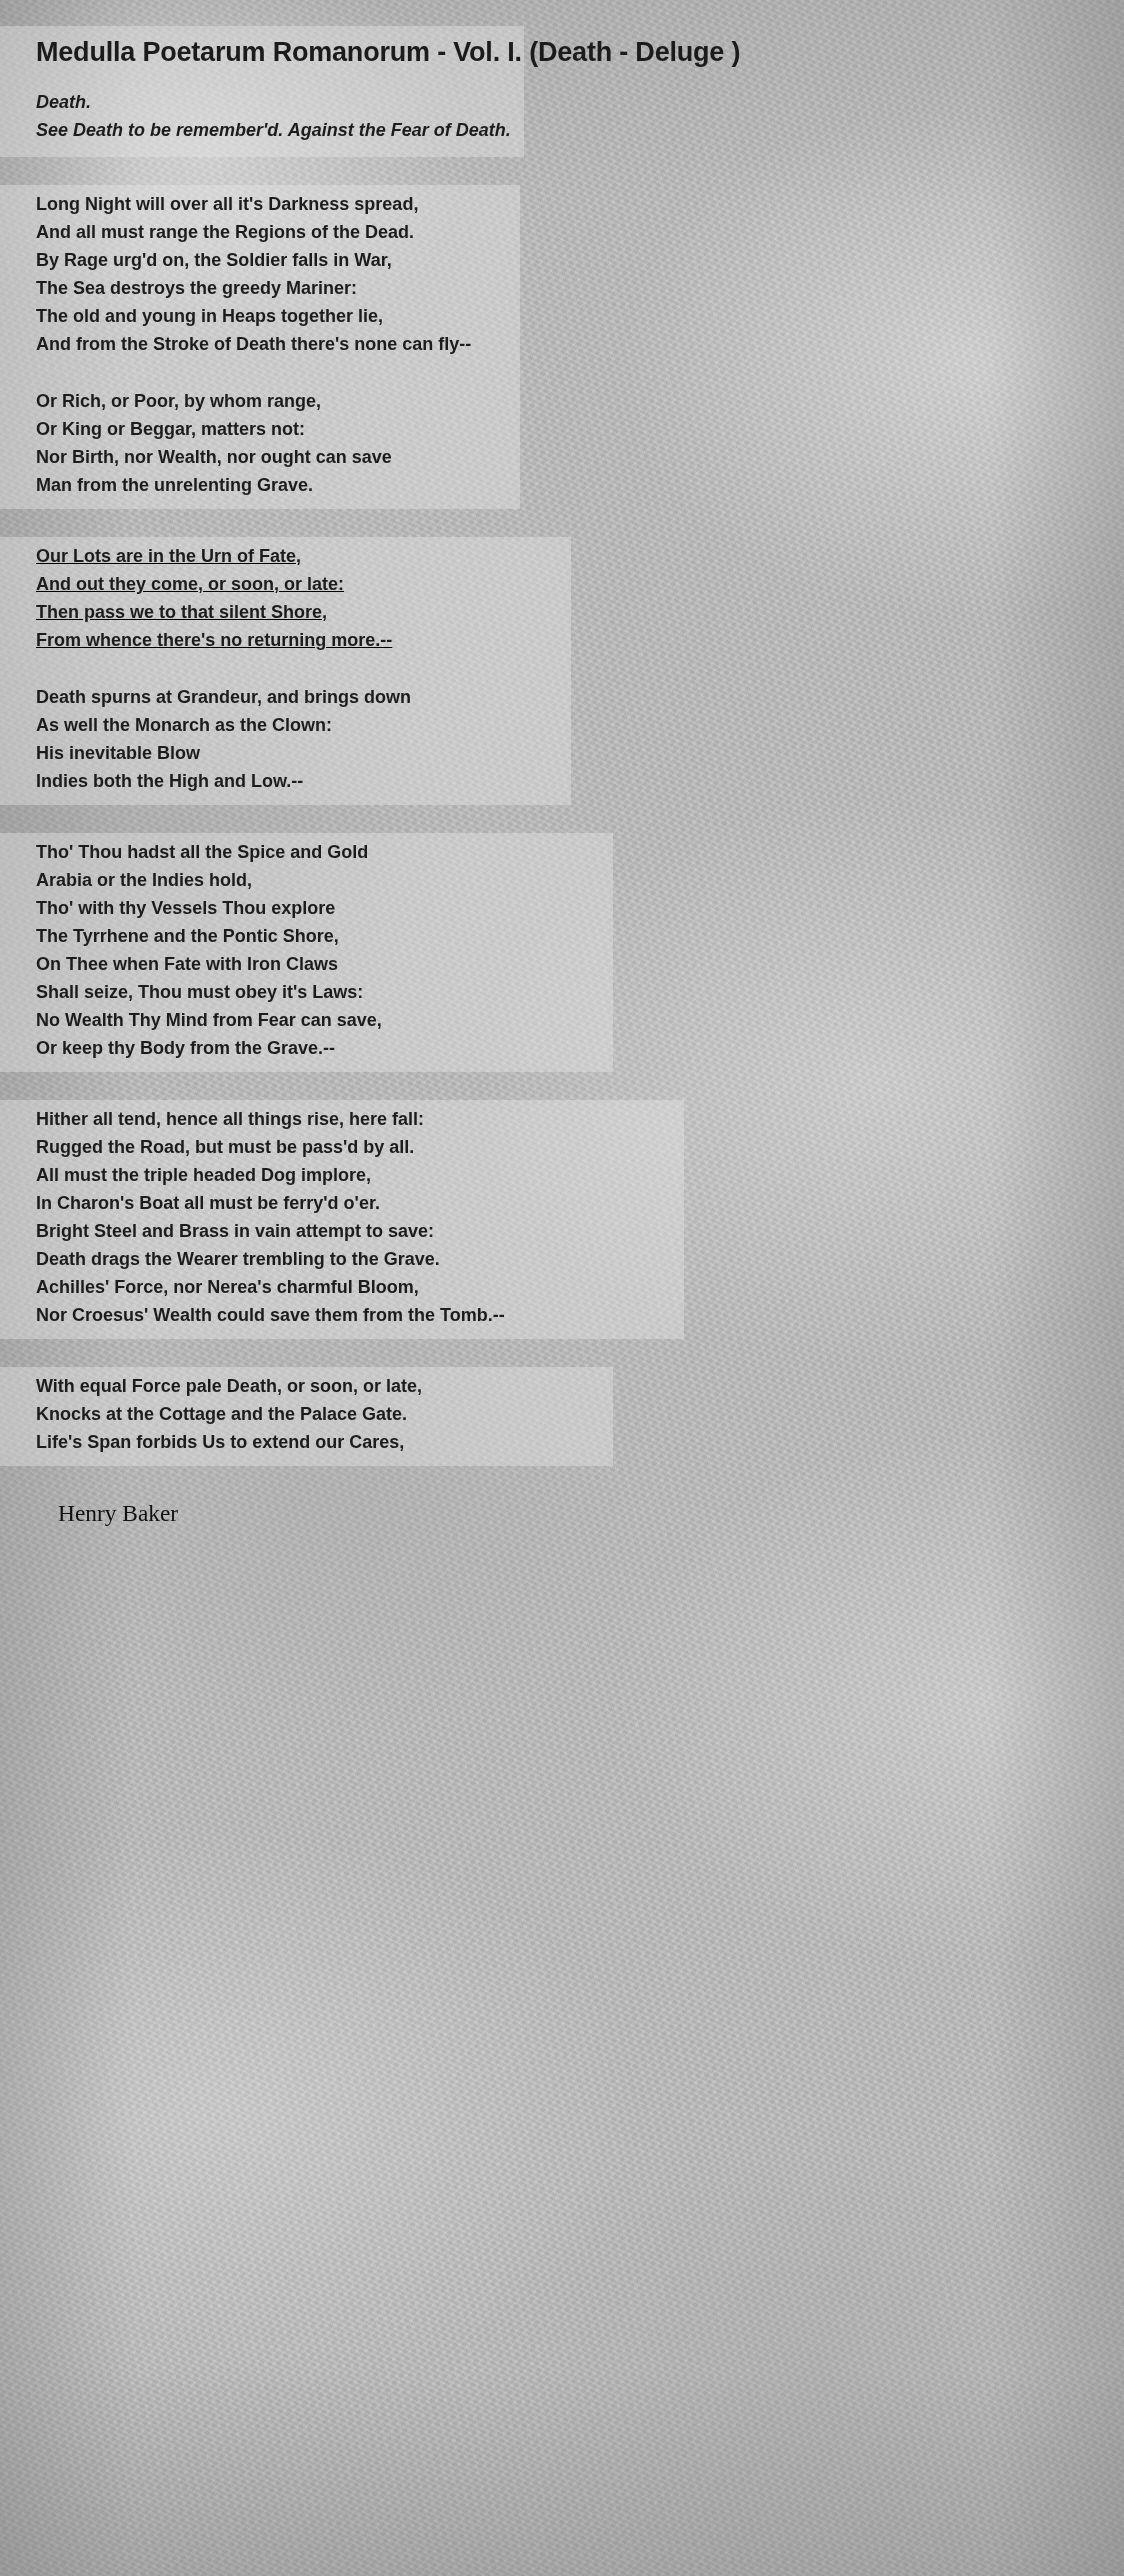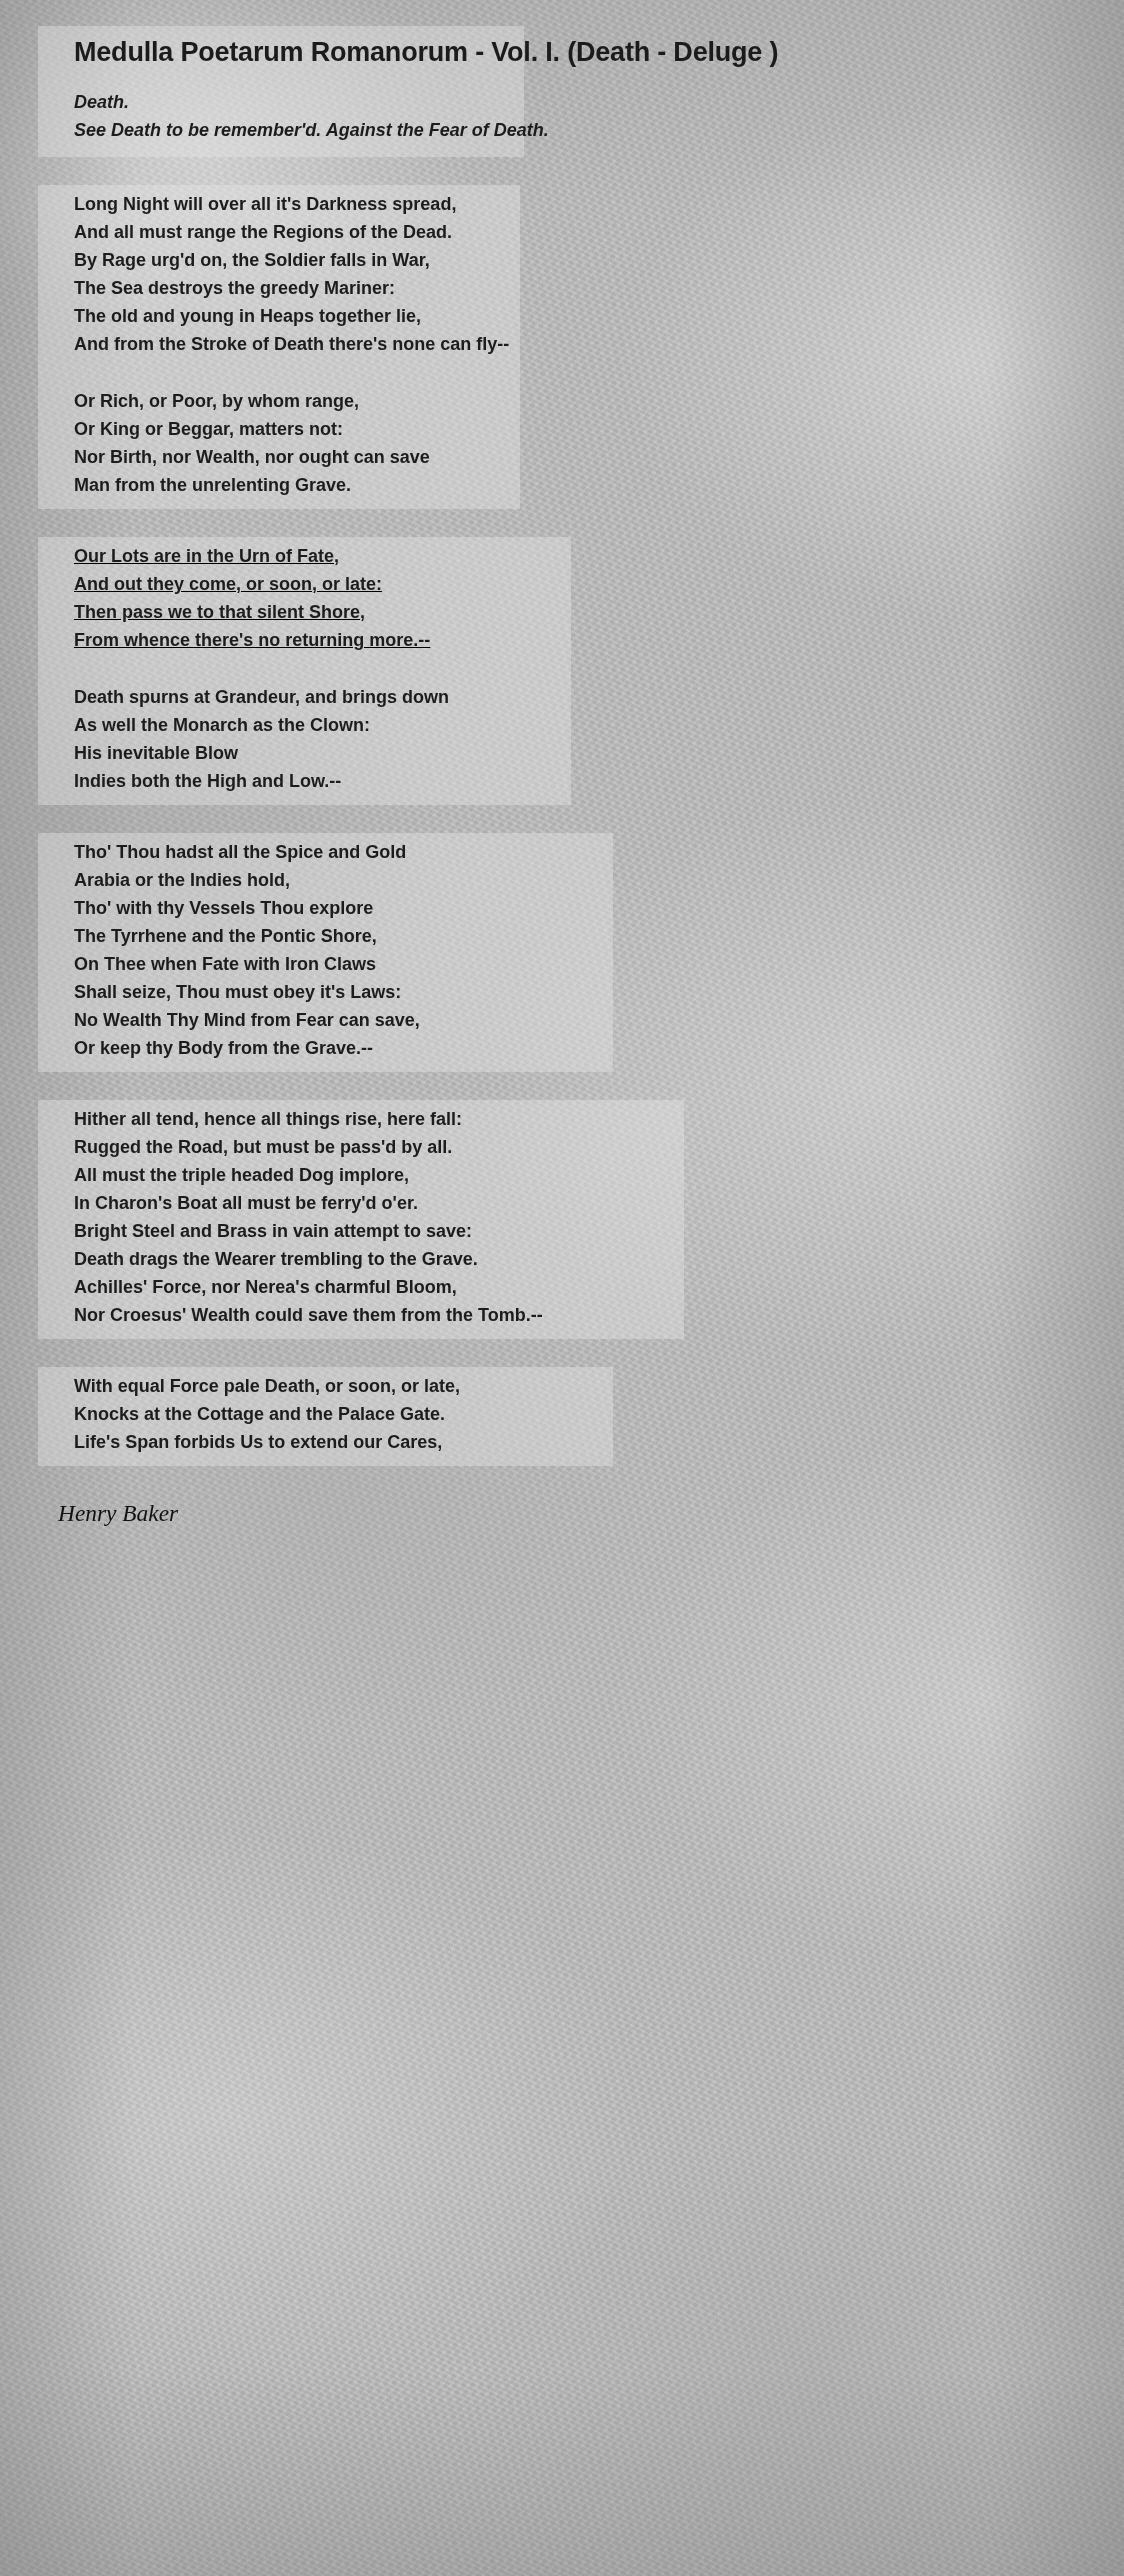"Medulla Poetarum Romanorum - Vol." .group { margin-left: 38px -> none }
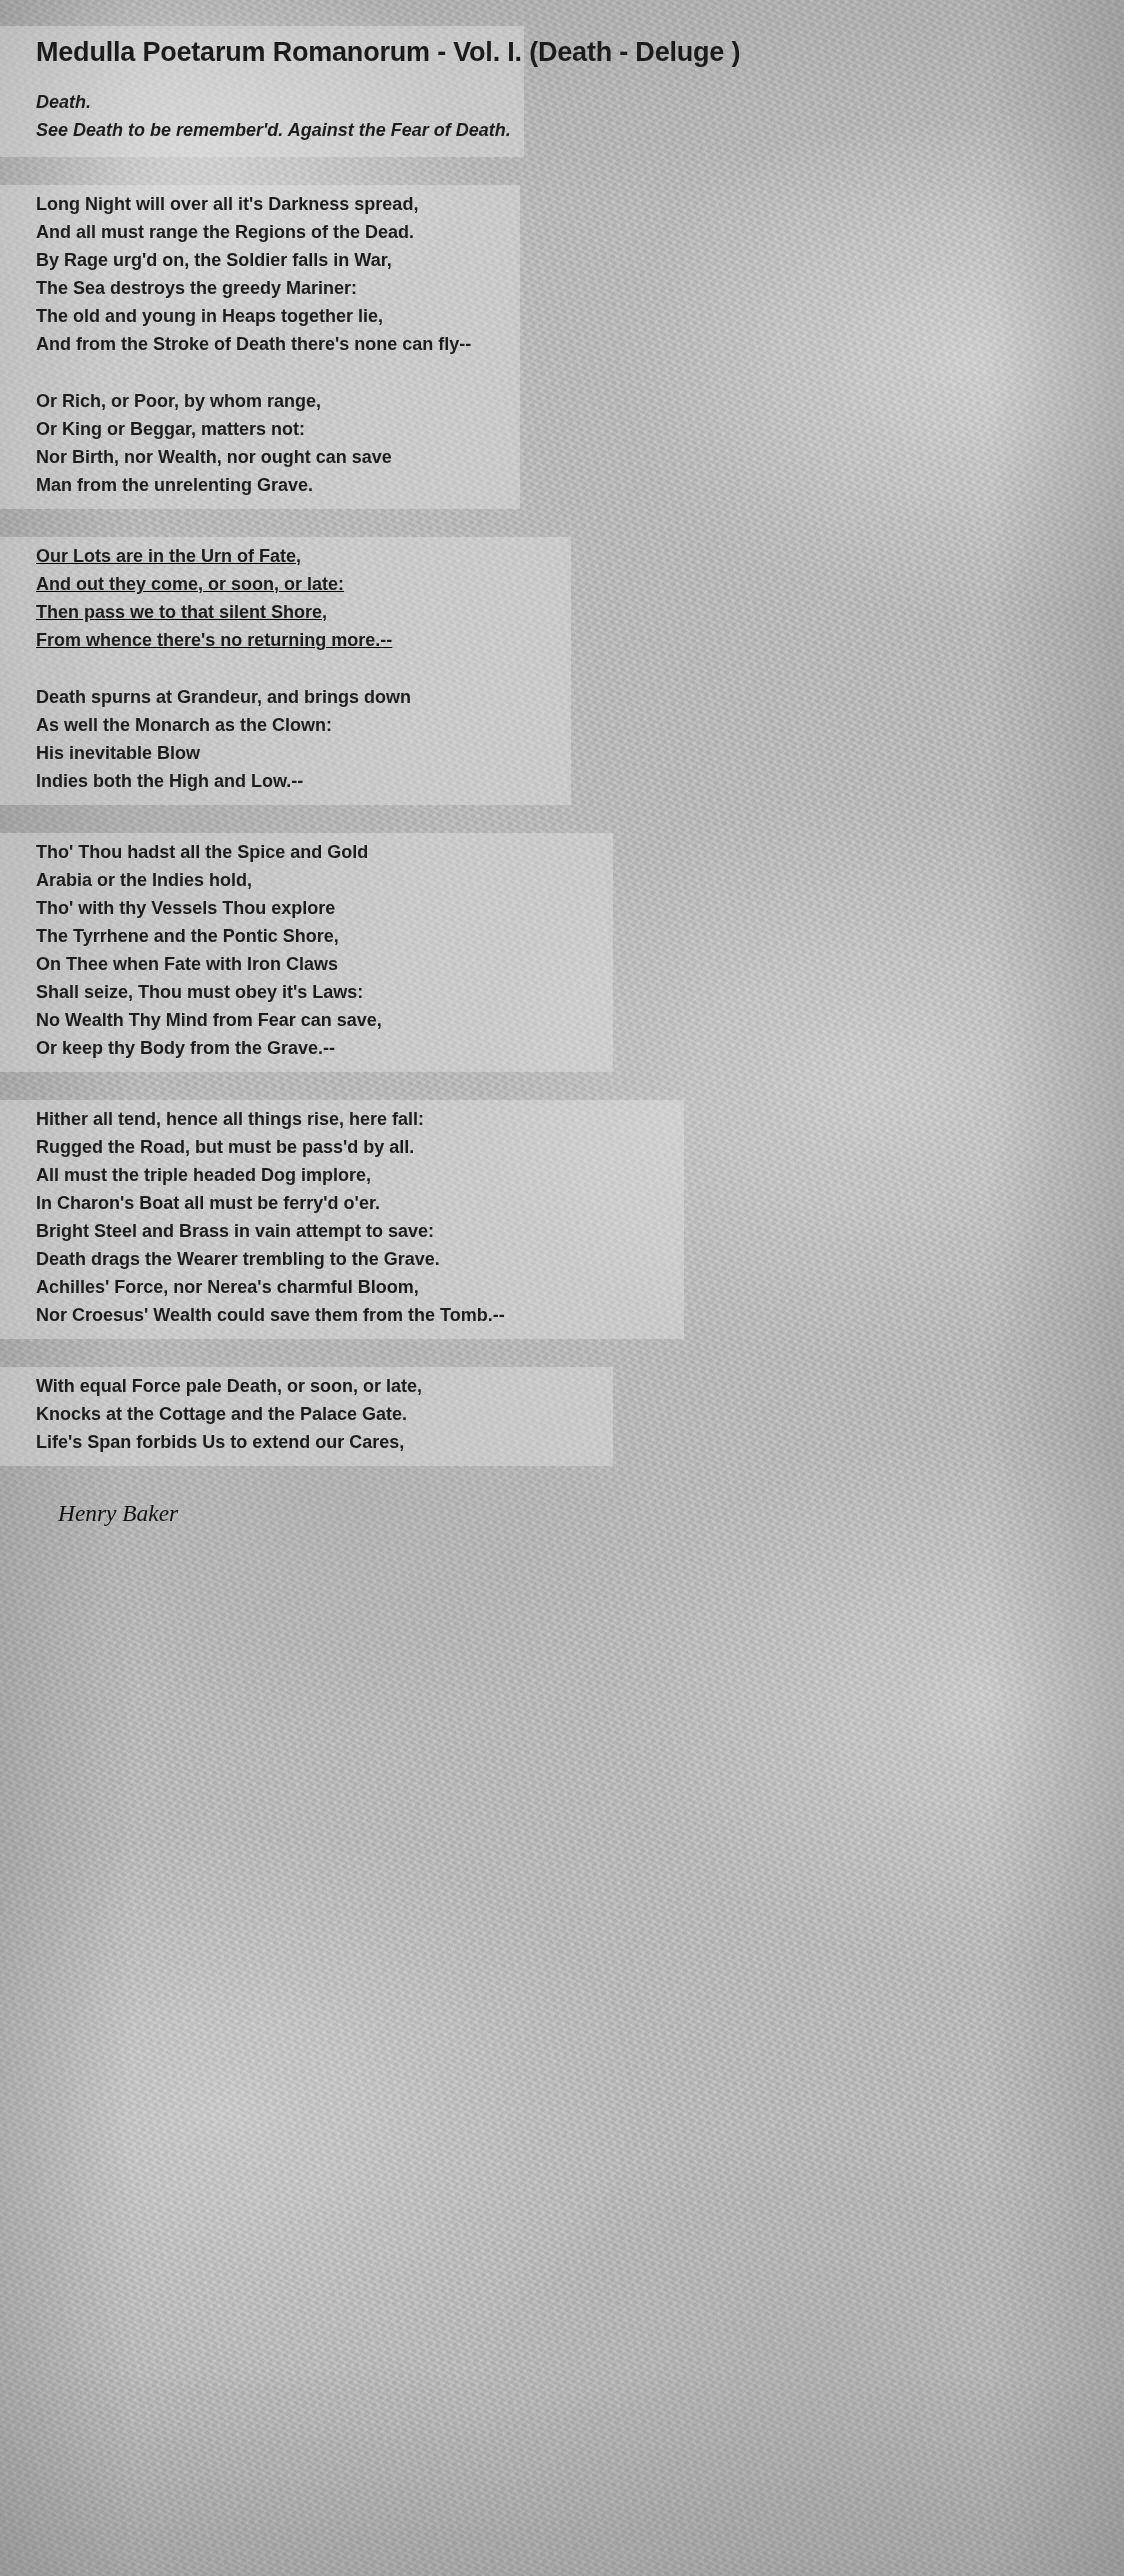"Henry Baker" .author { font-style: italic -> none }
